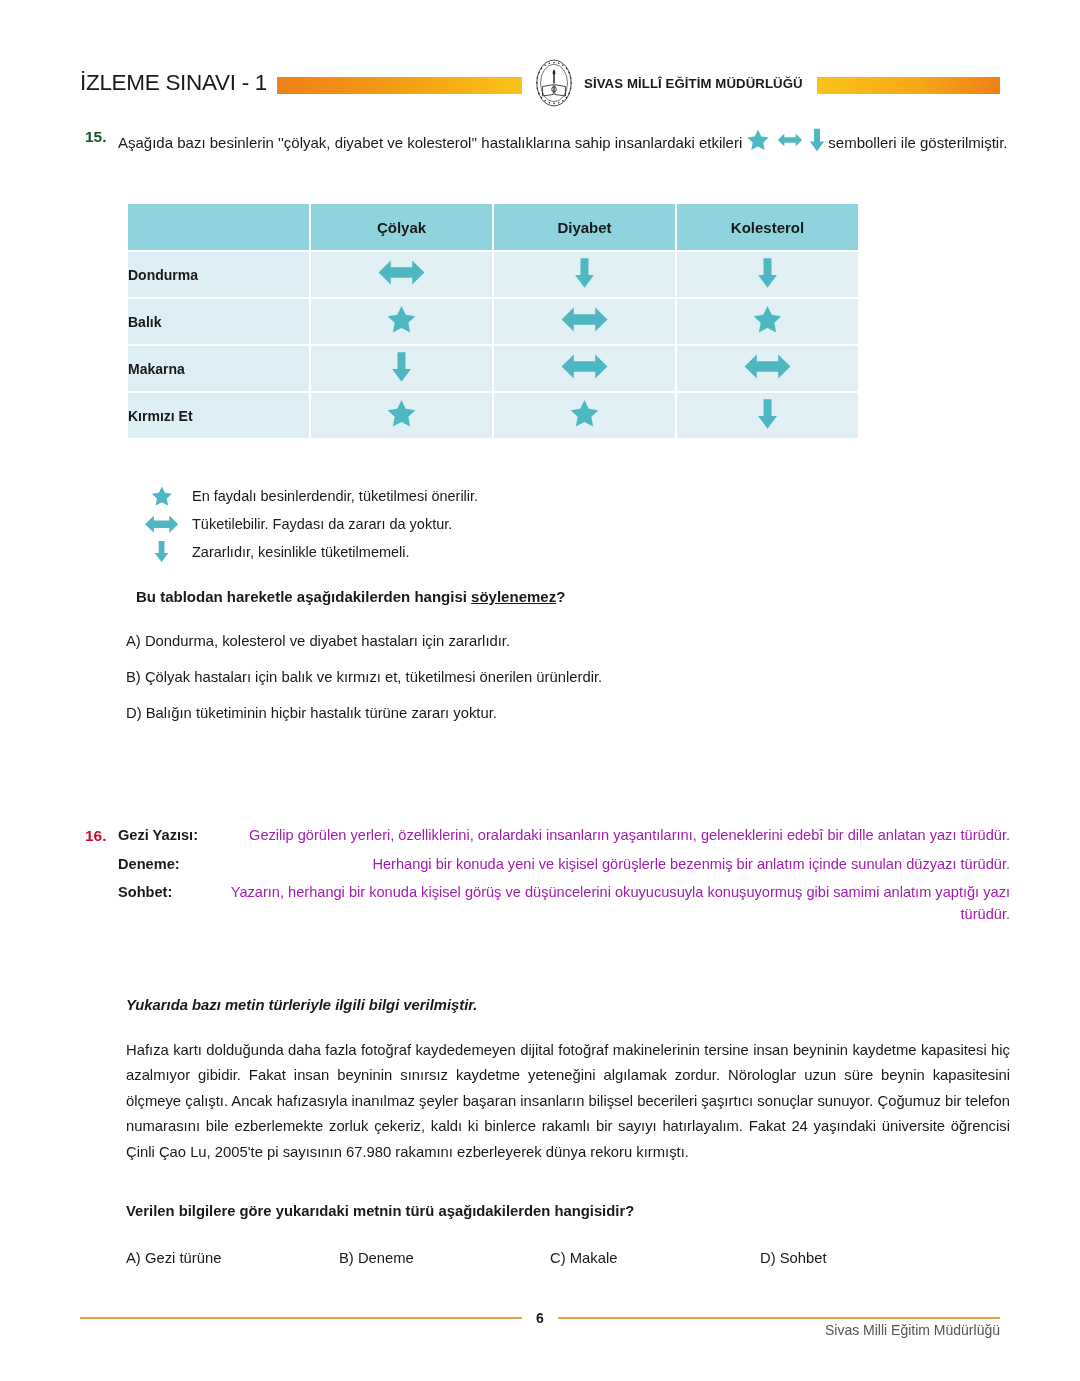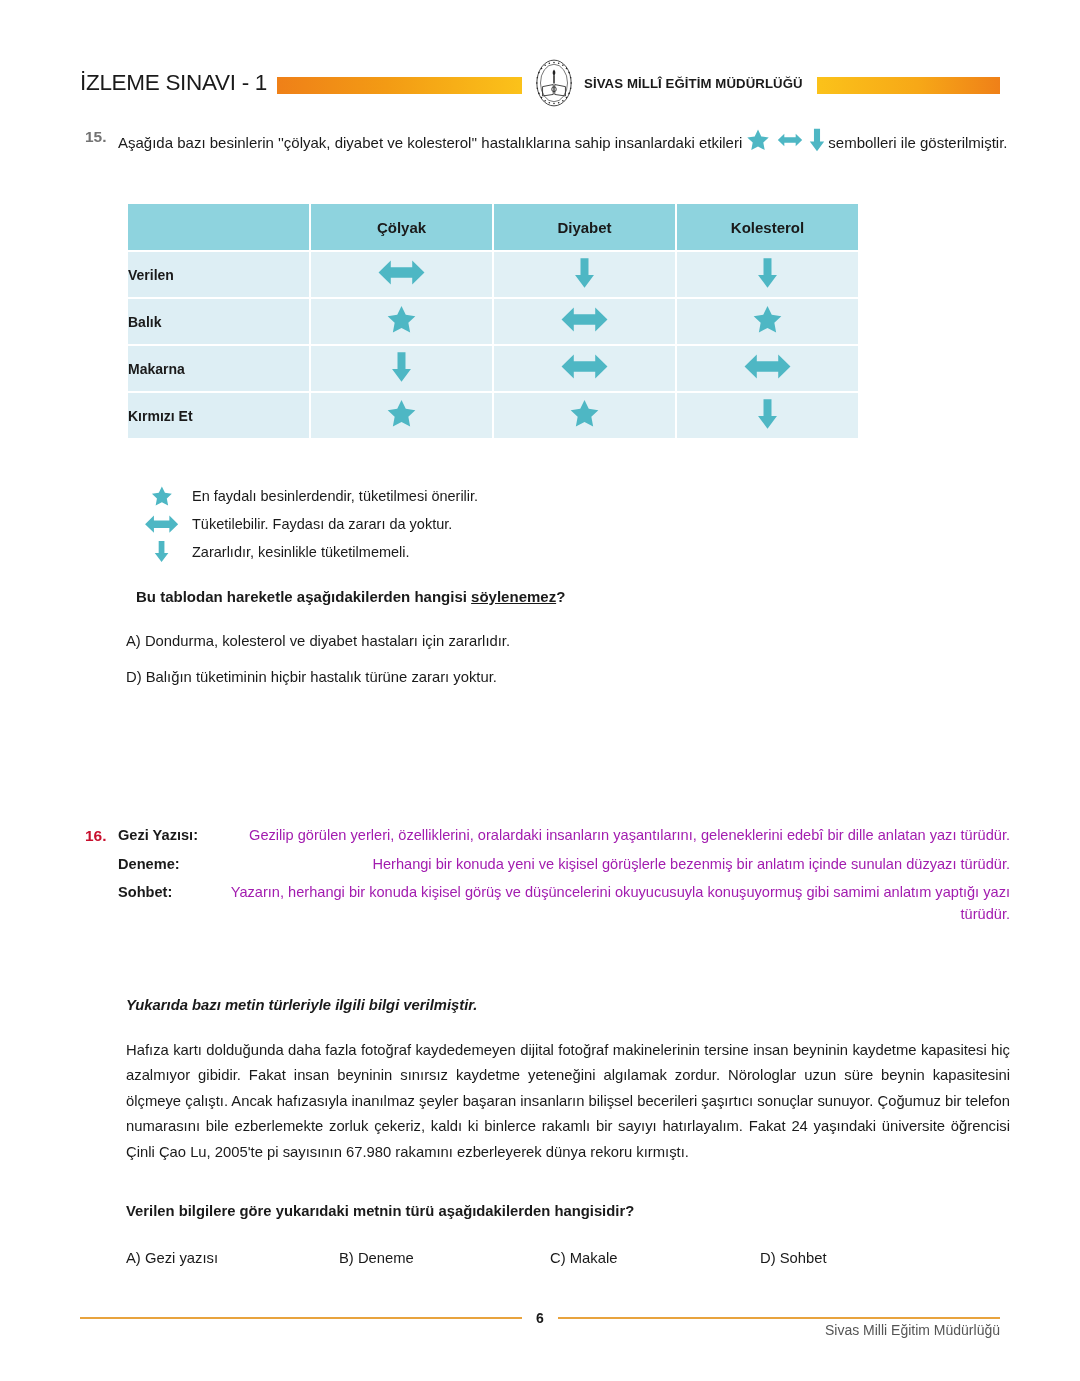"15." .q-num { color: #737373 -> #14532d }
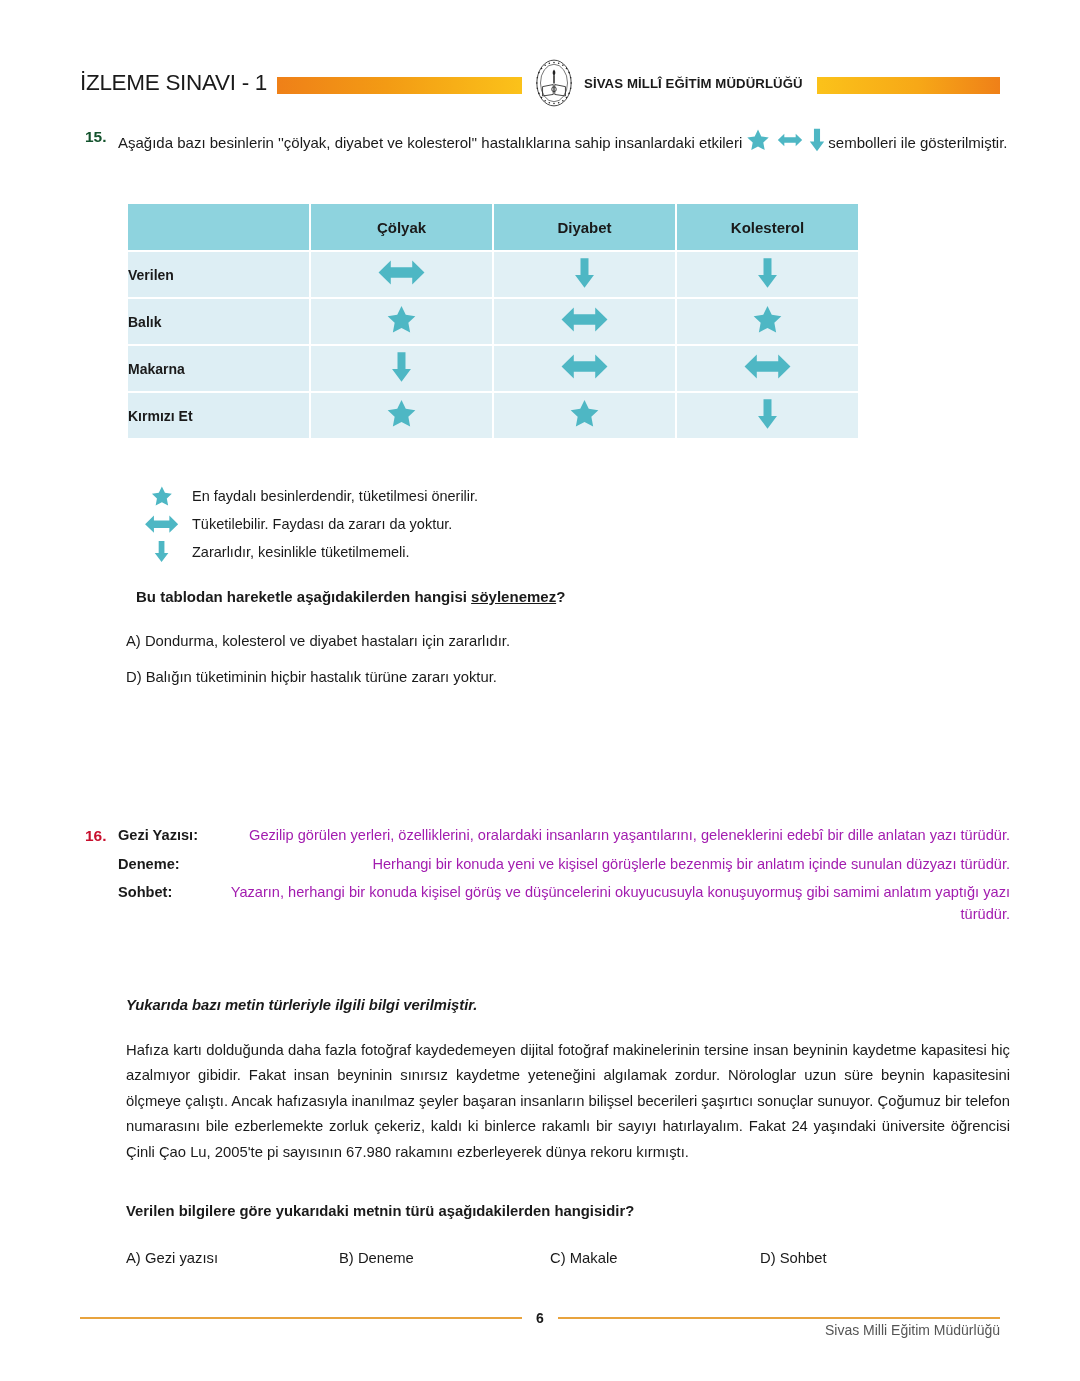"Verilen" td.td-label { text: Verilen -> Dondurma }
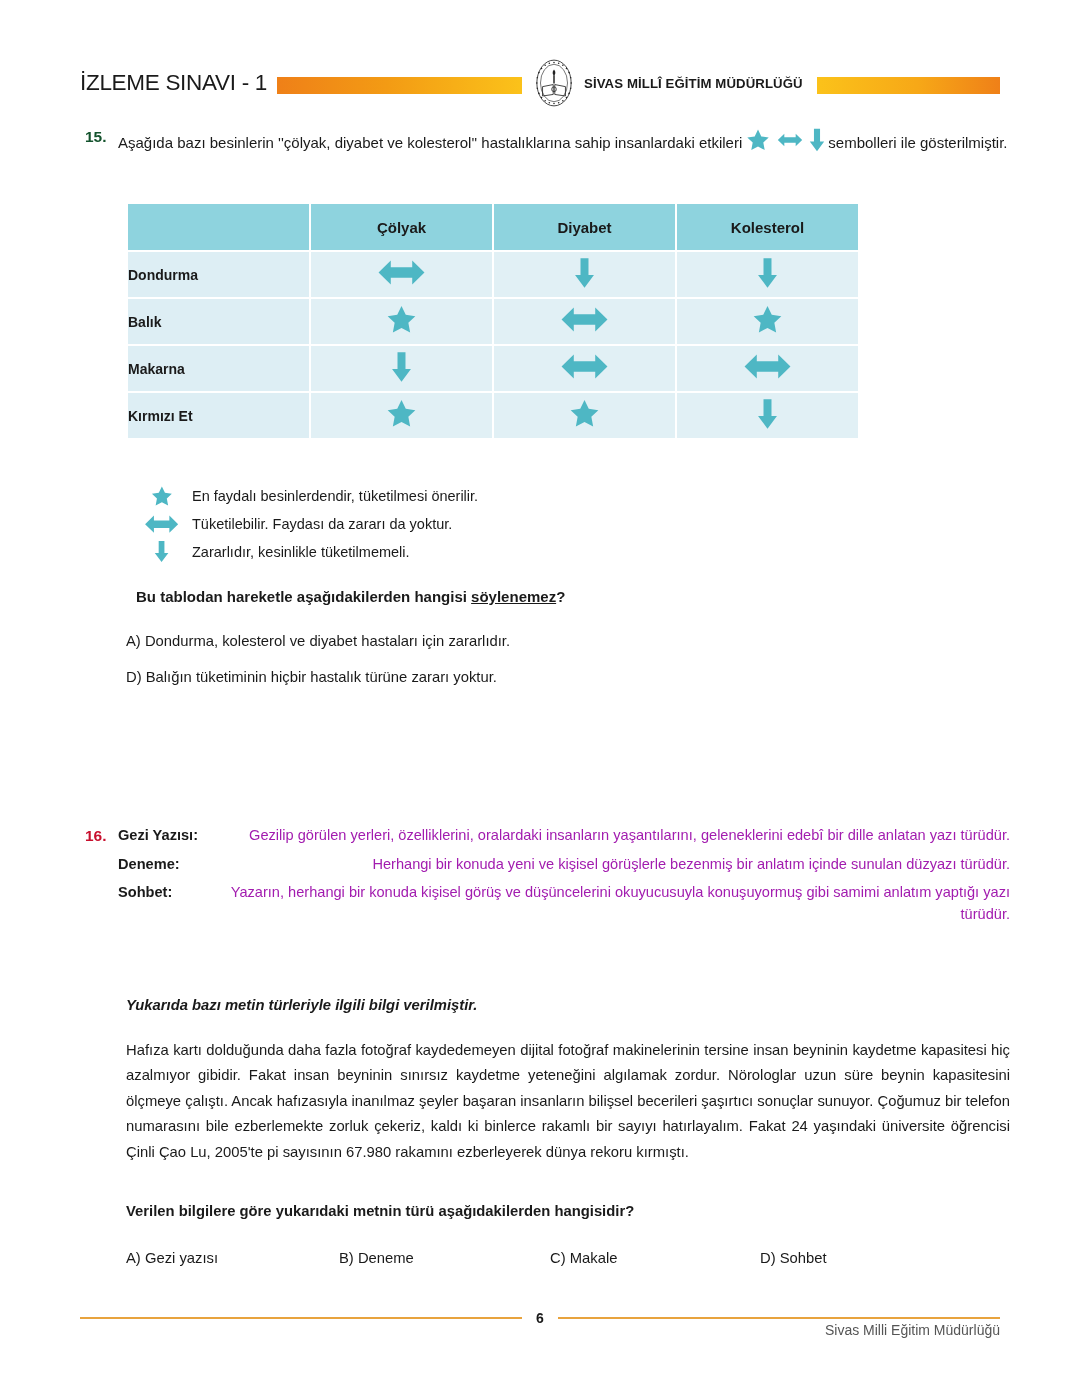"B) Çölyak hastaları için balık" div.opt { html: none -> <div>B) Çölyak hastaları için balık ve kırmızı et, tüketilmesi önerilen ürünlerdir.</div> }
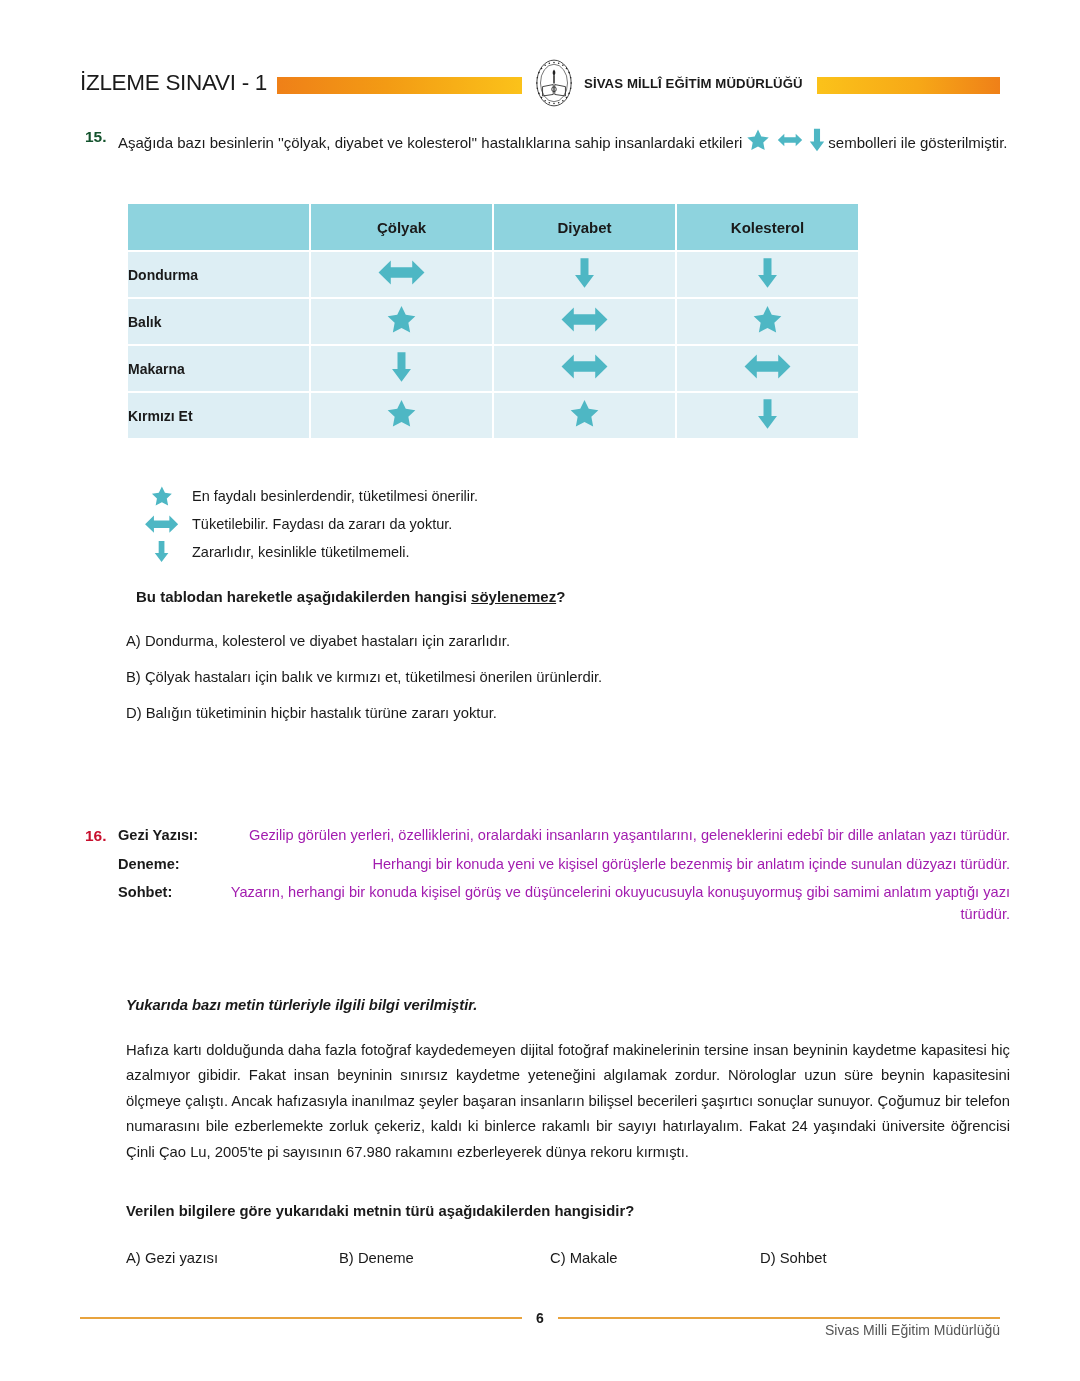"A) Gezi yazısı" div.q16-opt { text: yazısı -> türüne }
